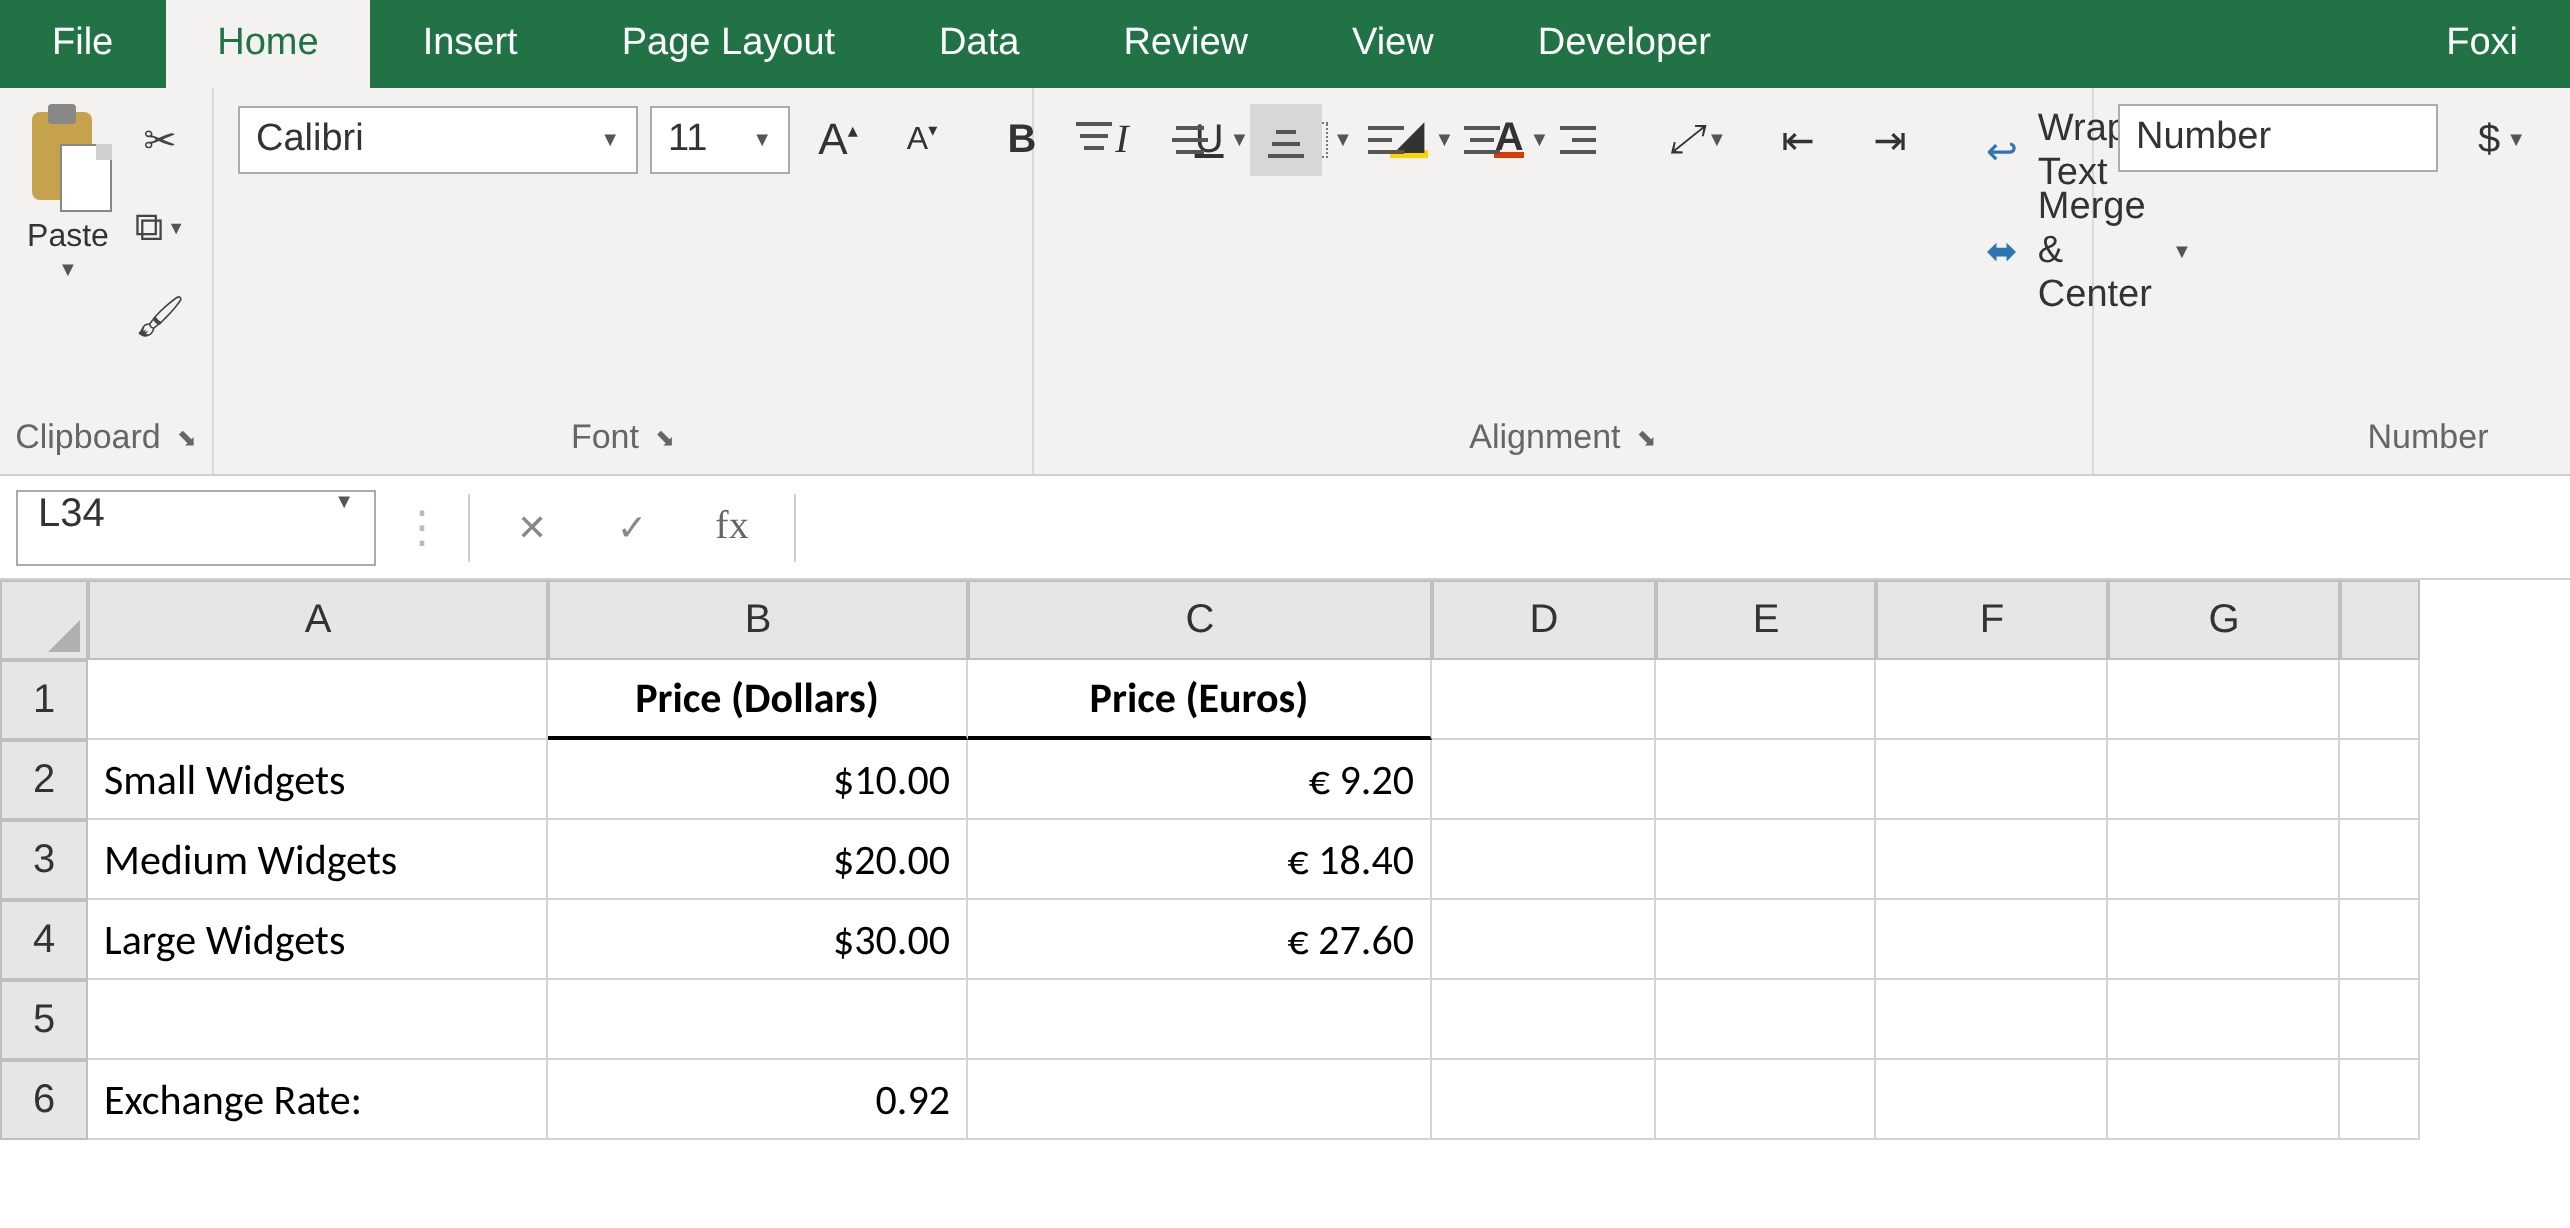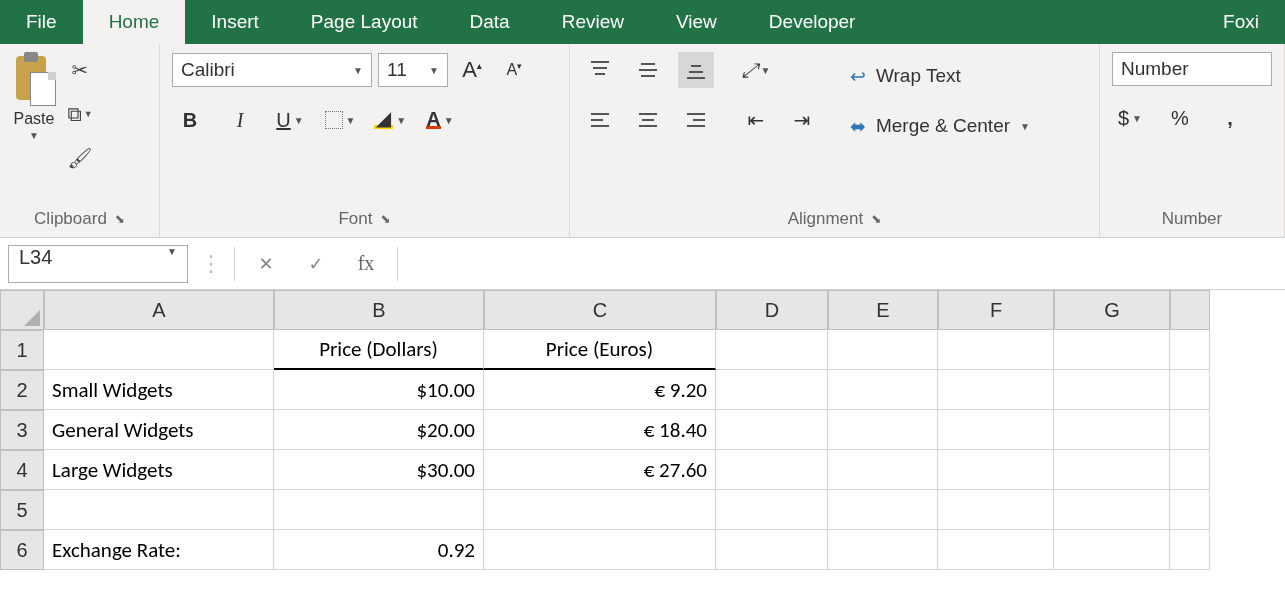"Calibri" .col { flex-direction: column -> row }
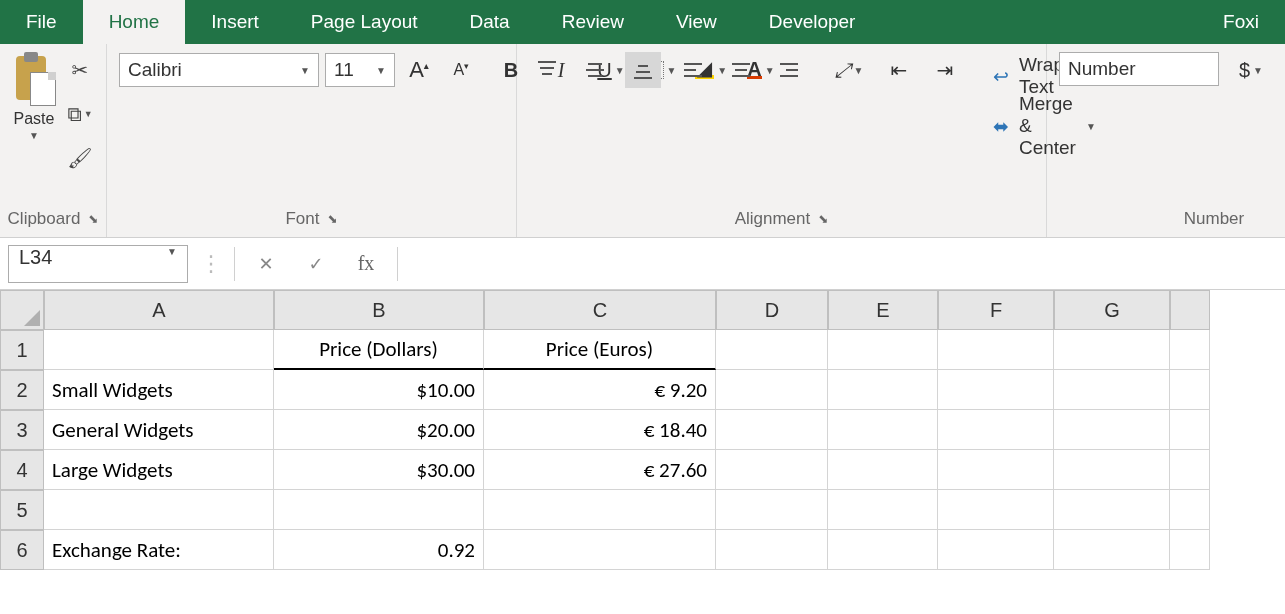"Price (Dollars)" .b { font-weight: 400 -> 700 }
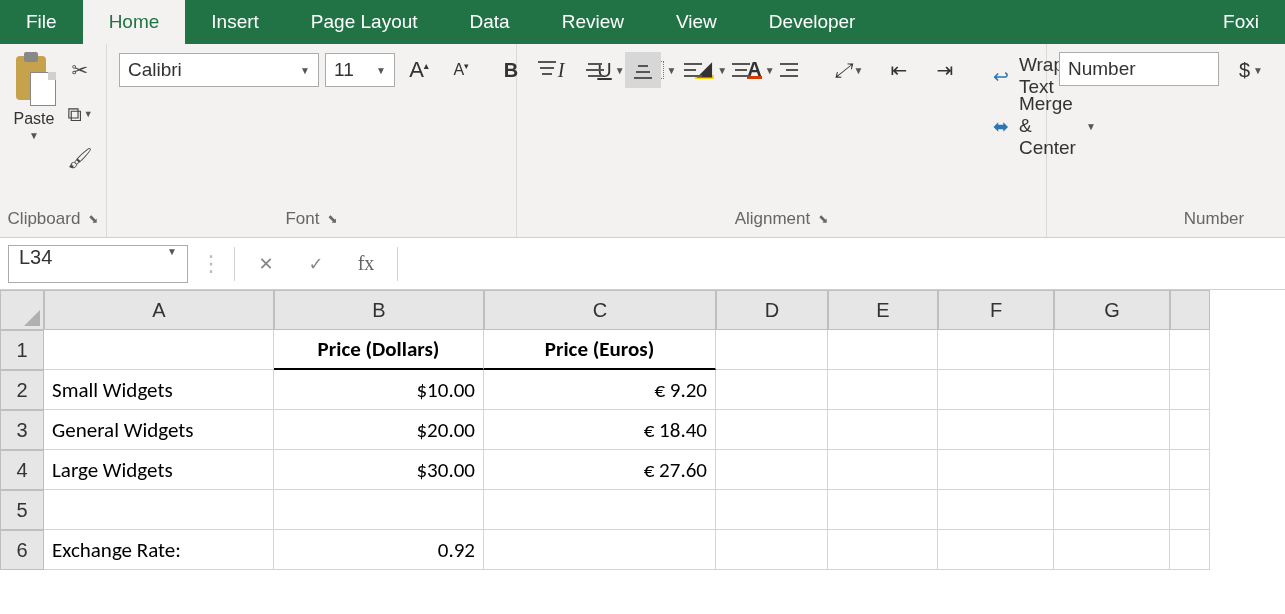"General Widgets" div.cell { text: General -> Medium }
